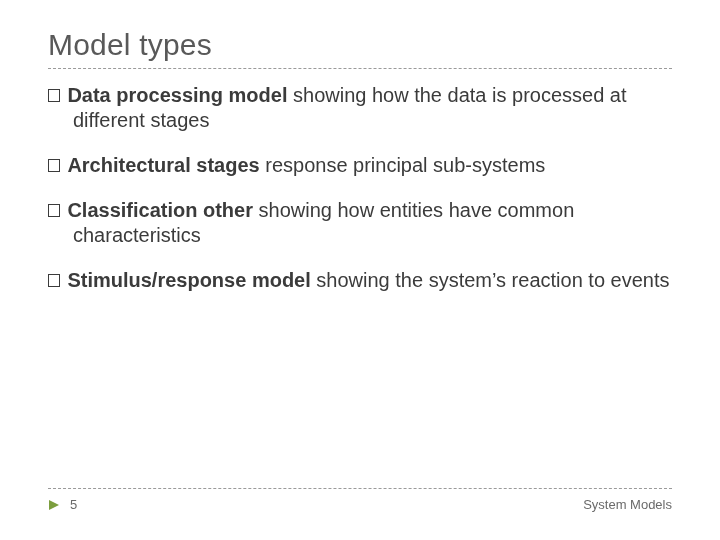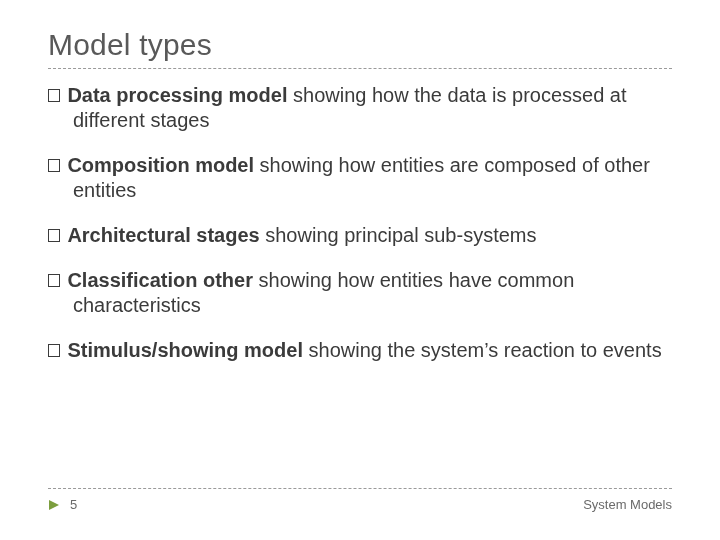"Composition model showing how entities" div.item { html: <div> <span></span><b>Composition model</b><span> showing how entities are composed of other entities</span> </div> -> none }
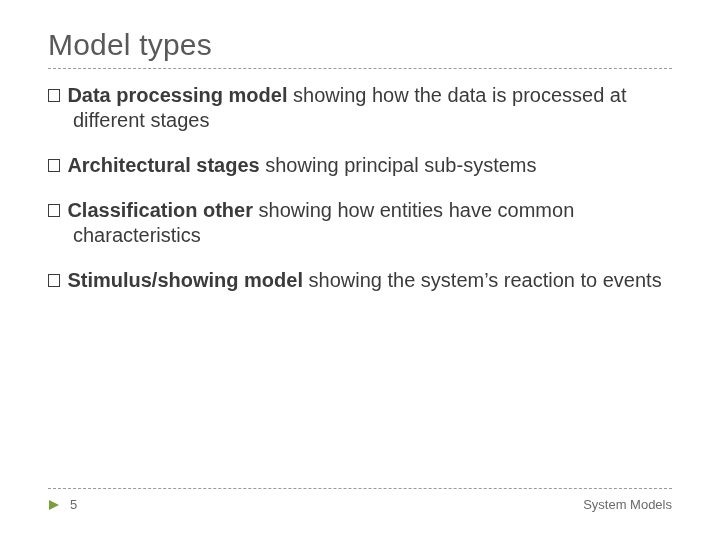"showing principal sub-systems" span { text: showing -> response }
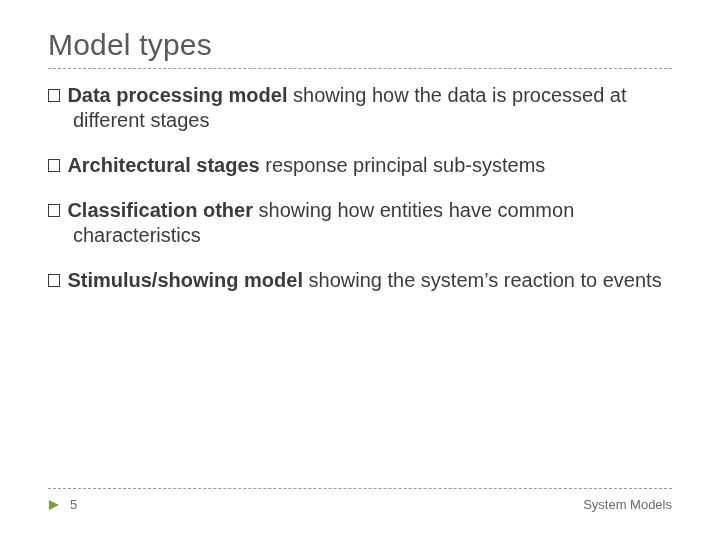"Stimulus/showing model" b { text: Stimulus/showing -> Stimulus/response }
